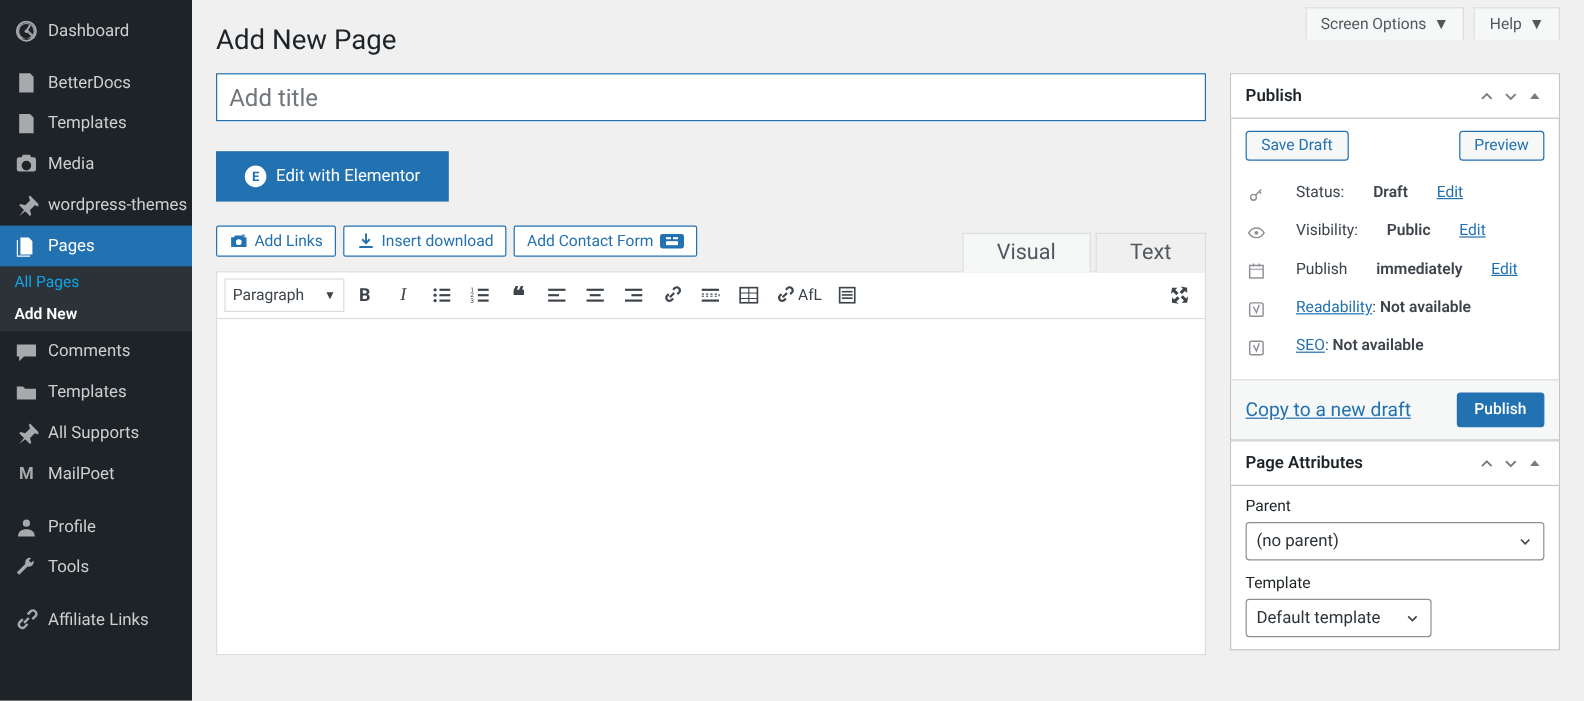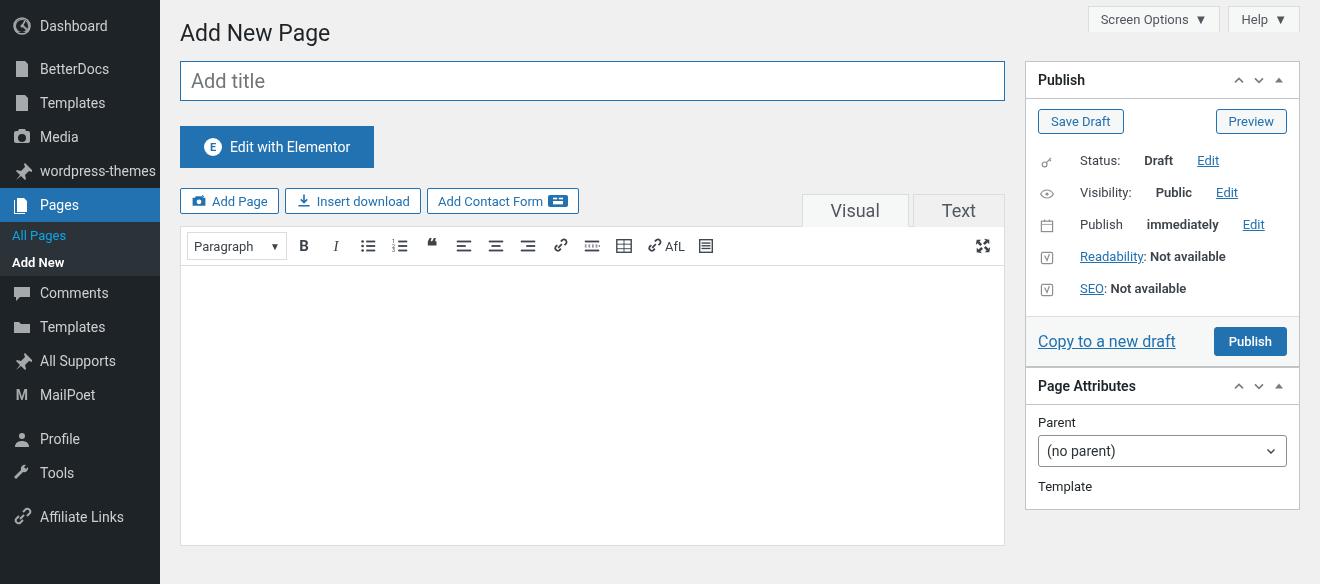"Add Page" span { text: Page -> Links }
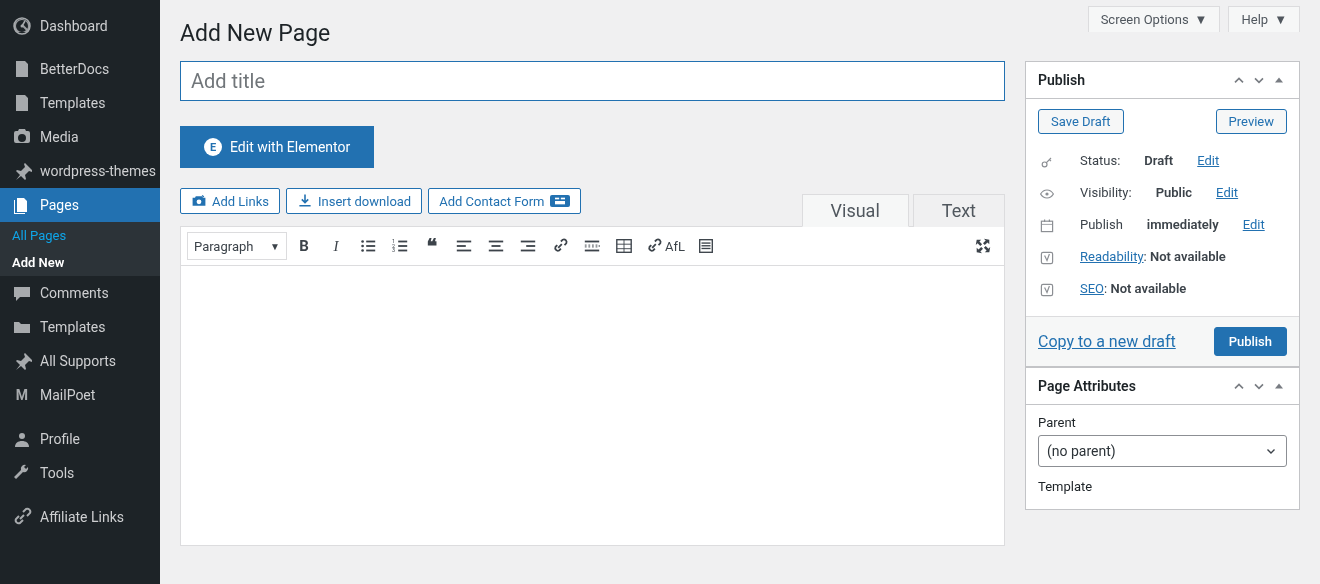"Default template" div.attr-select { html: none -> <div> <span>Default template</span> <svg> <path></path> </svg> </div> }
